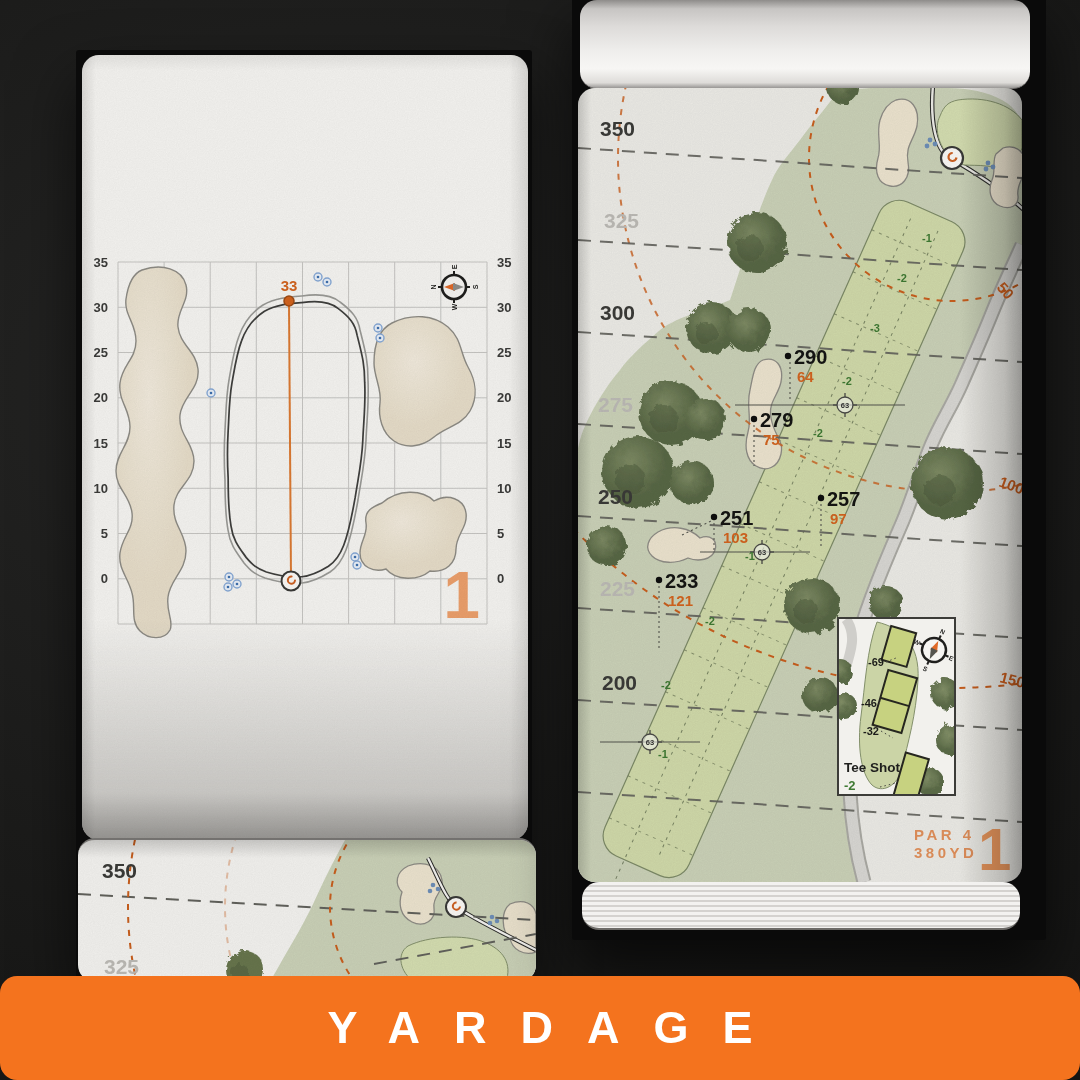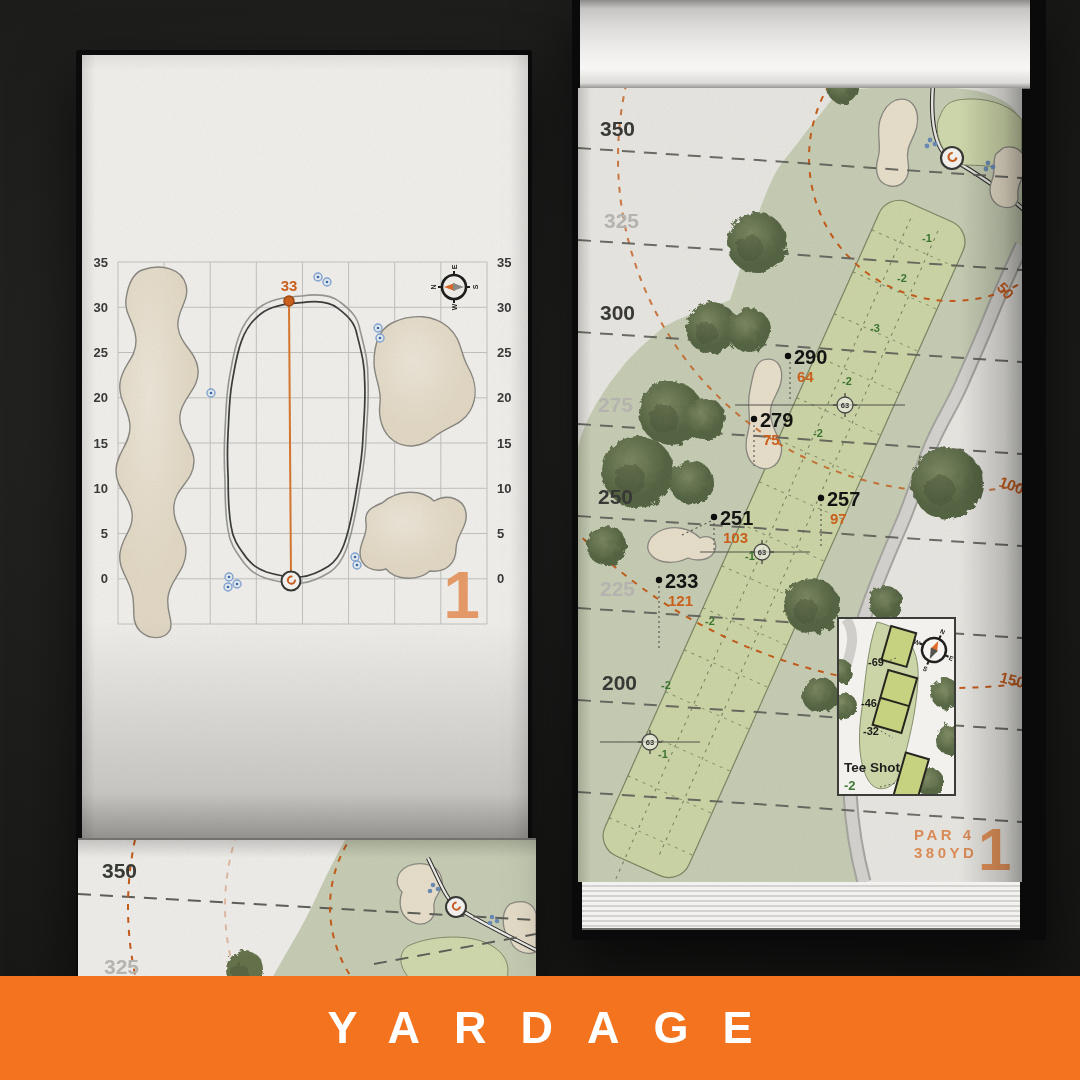"YARDAGE" .abs { border-radius: none -> 17px }
